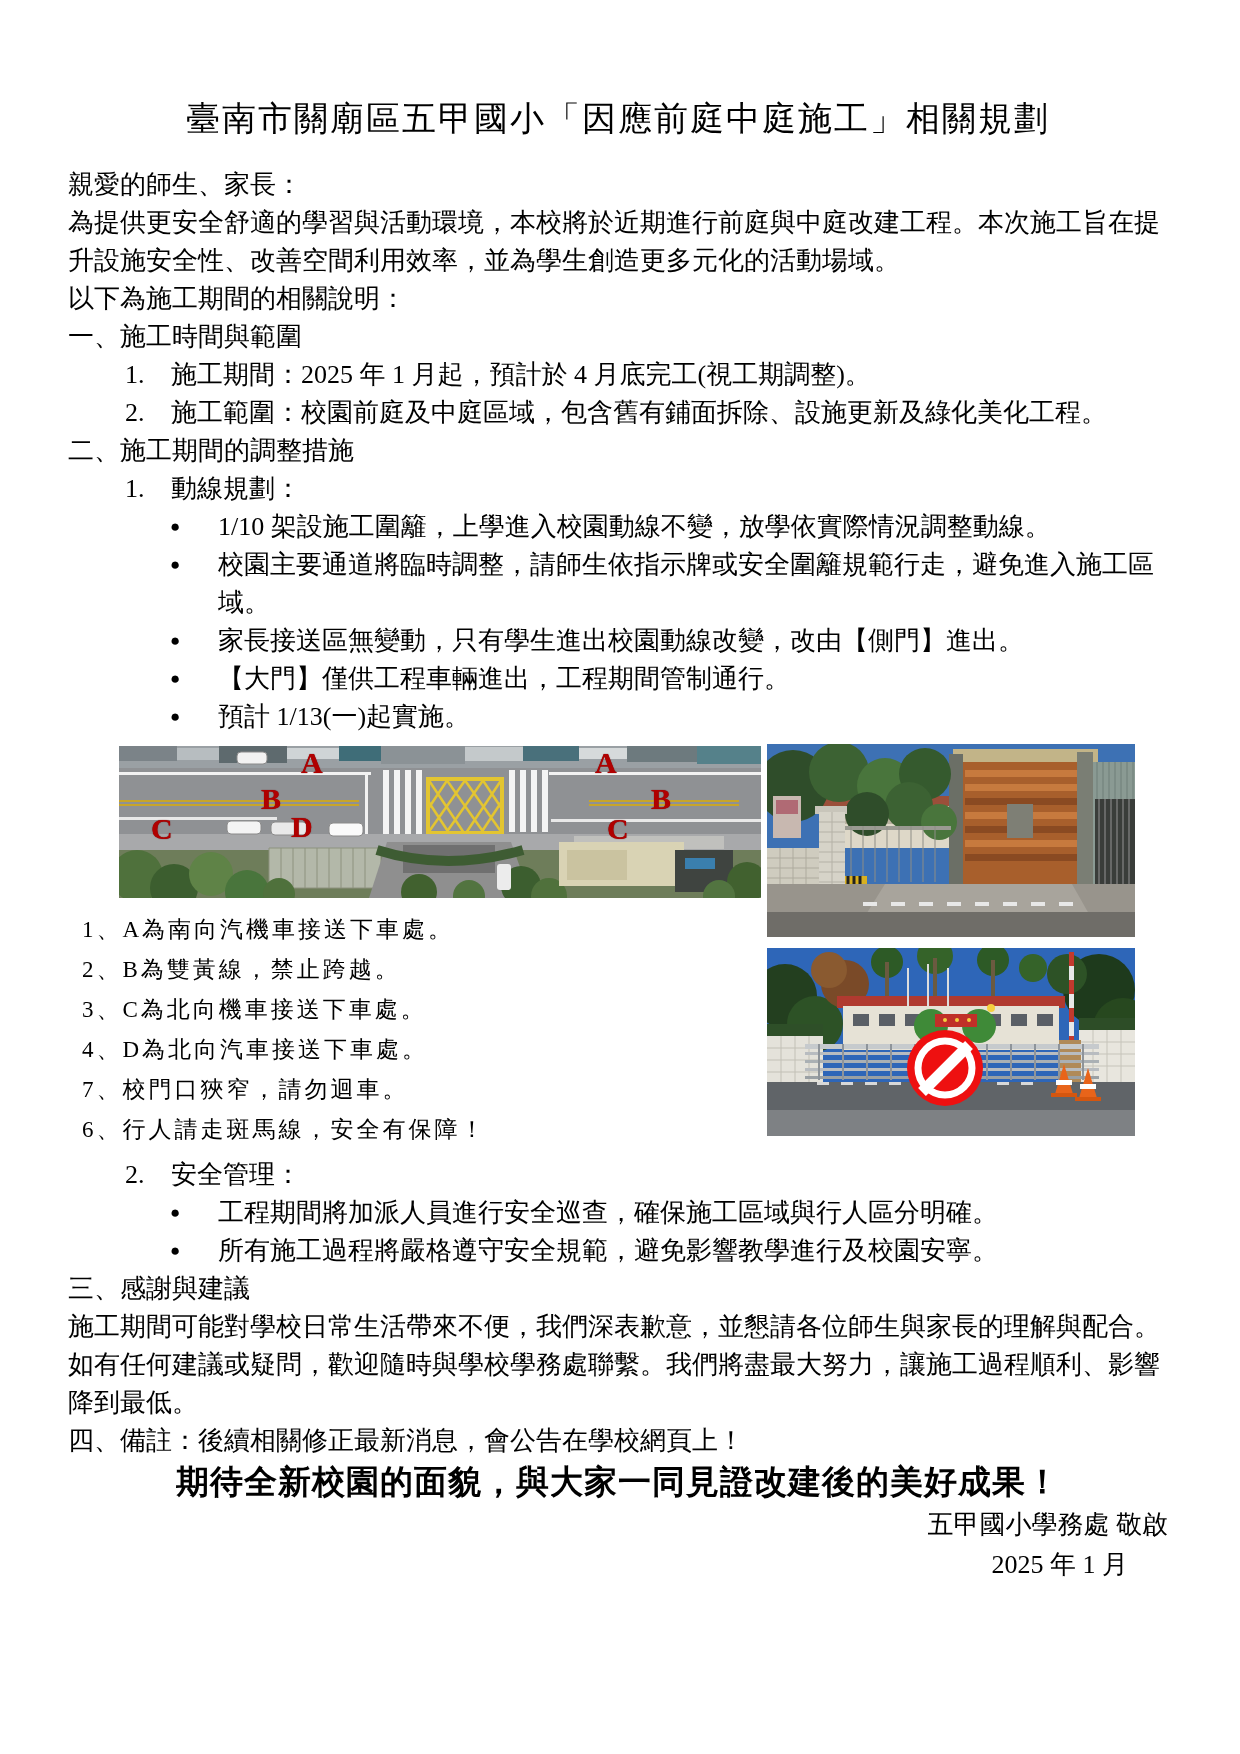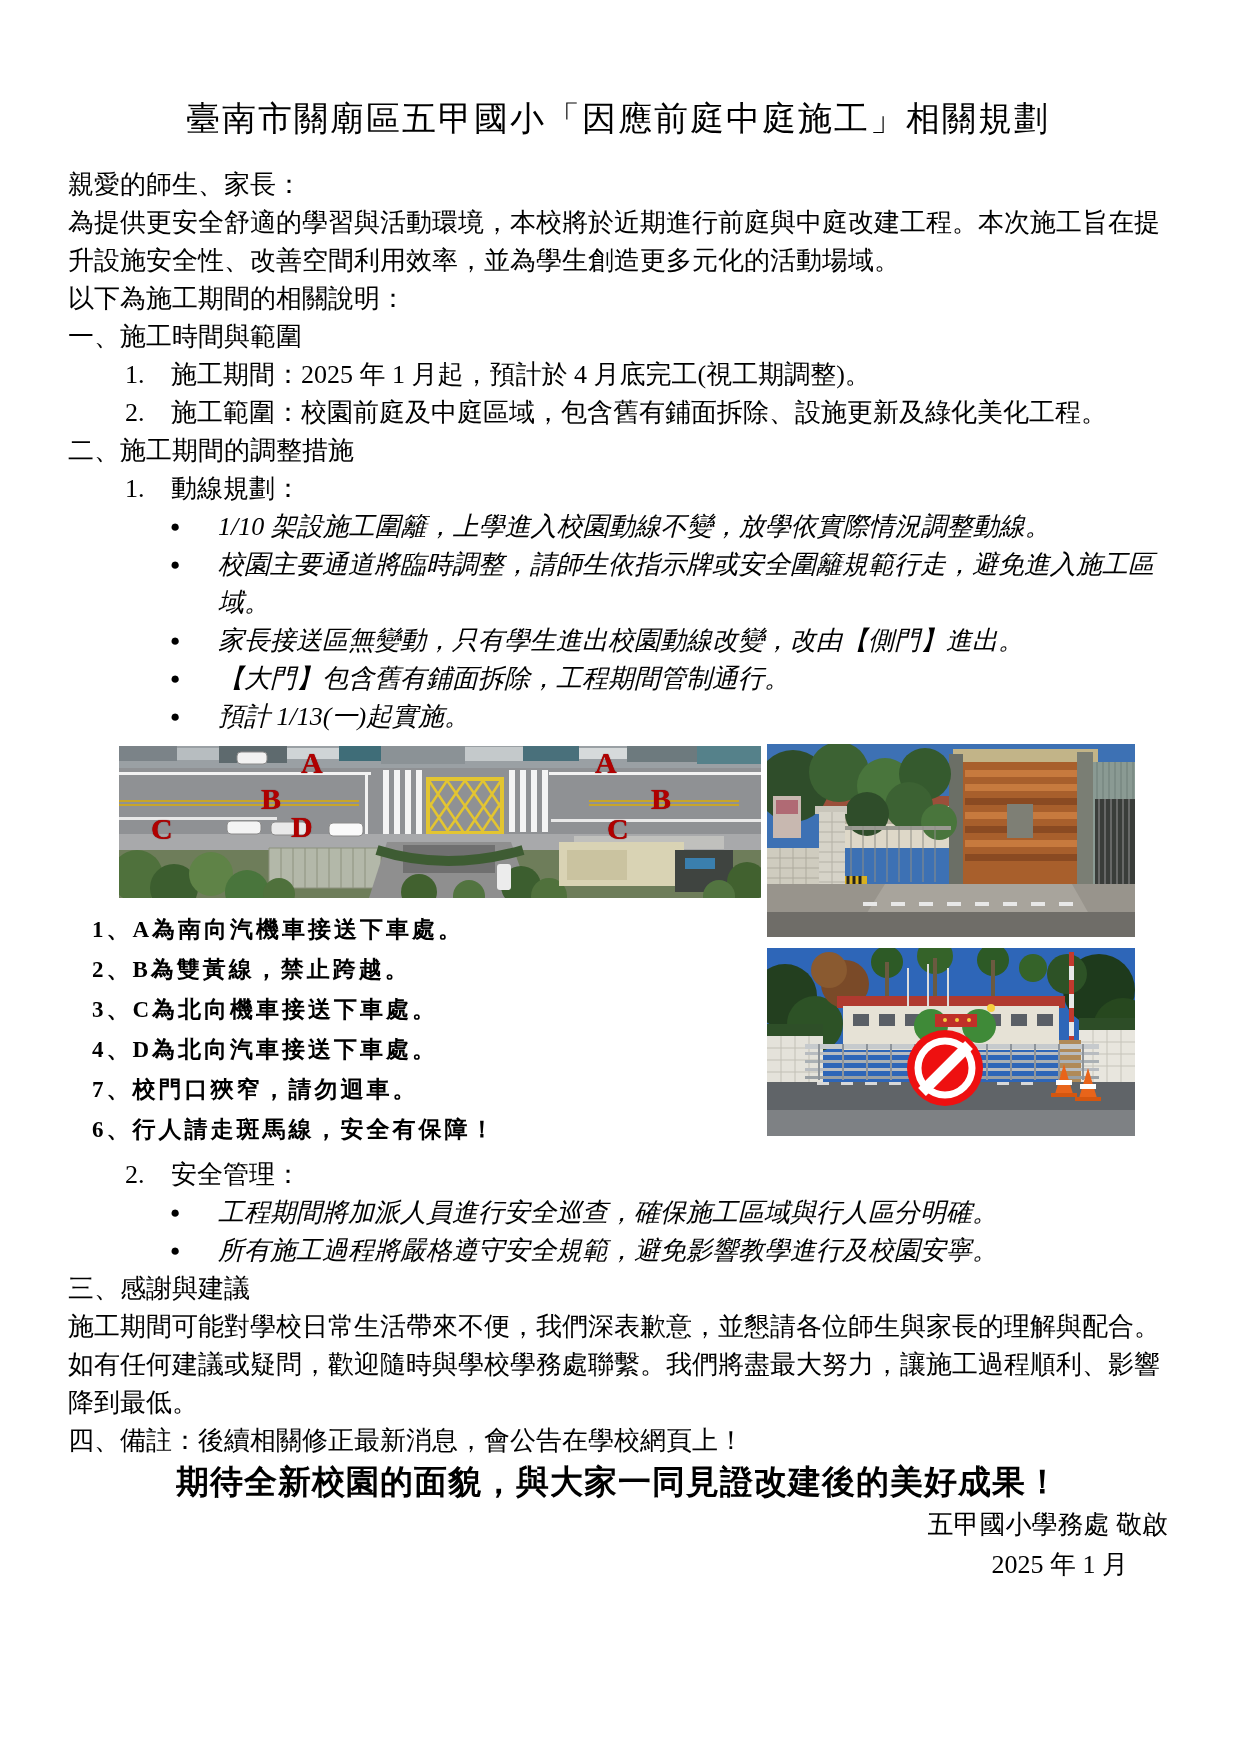"1/10 架設施工圍籬，上學進入校園動線不變，放學依實際情況調整動線。" .bullet-row .txt { font-style: italic -> none }
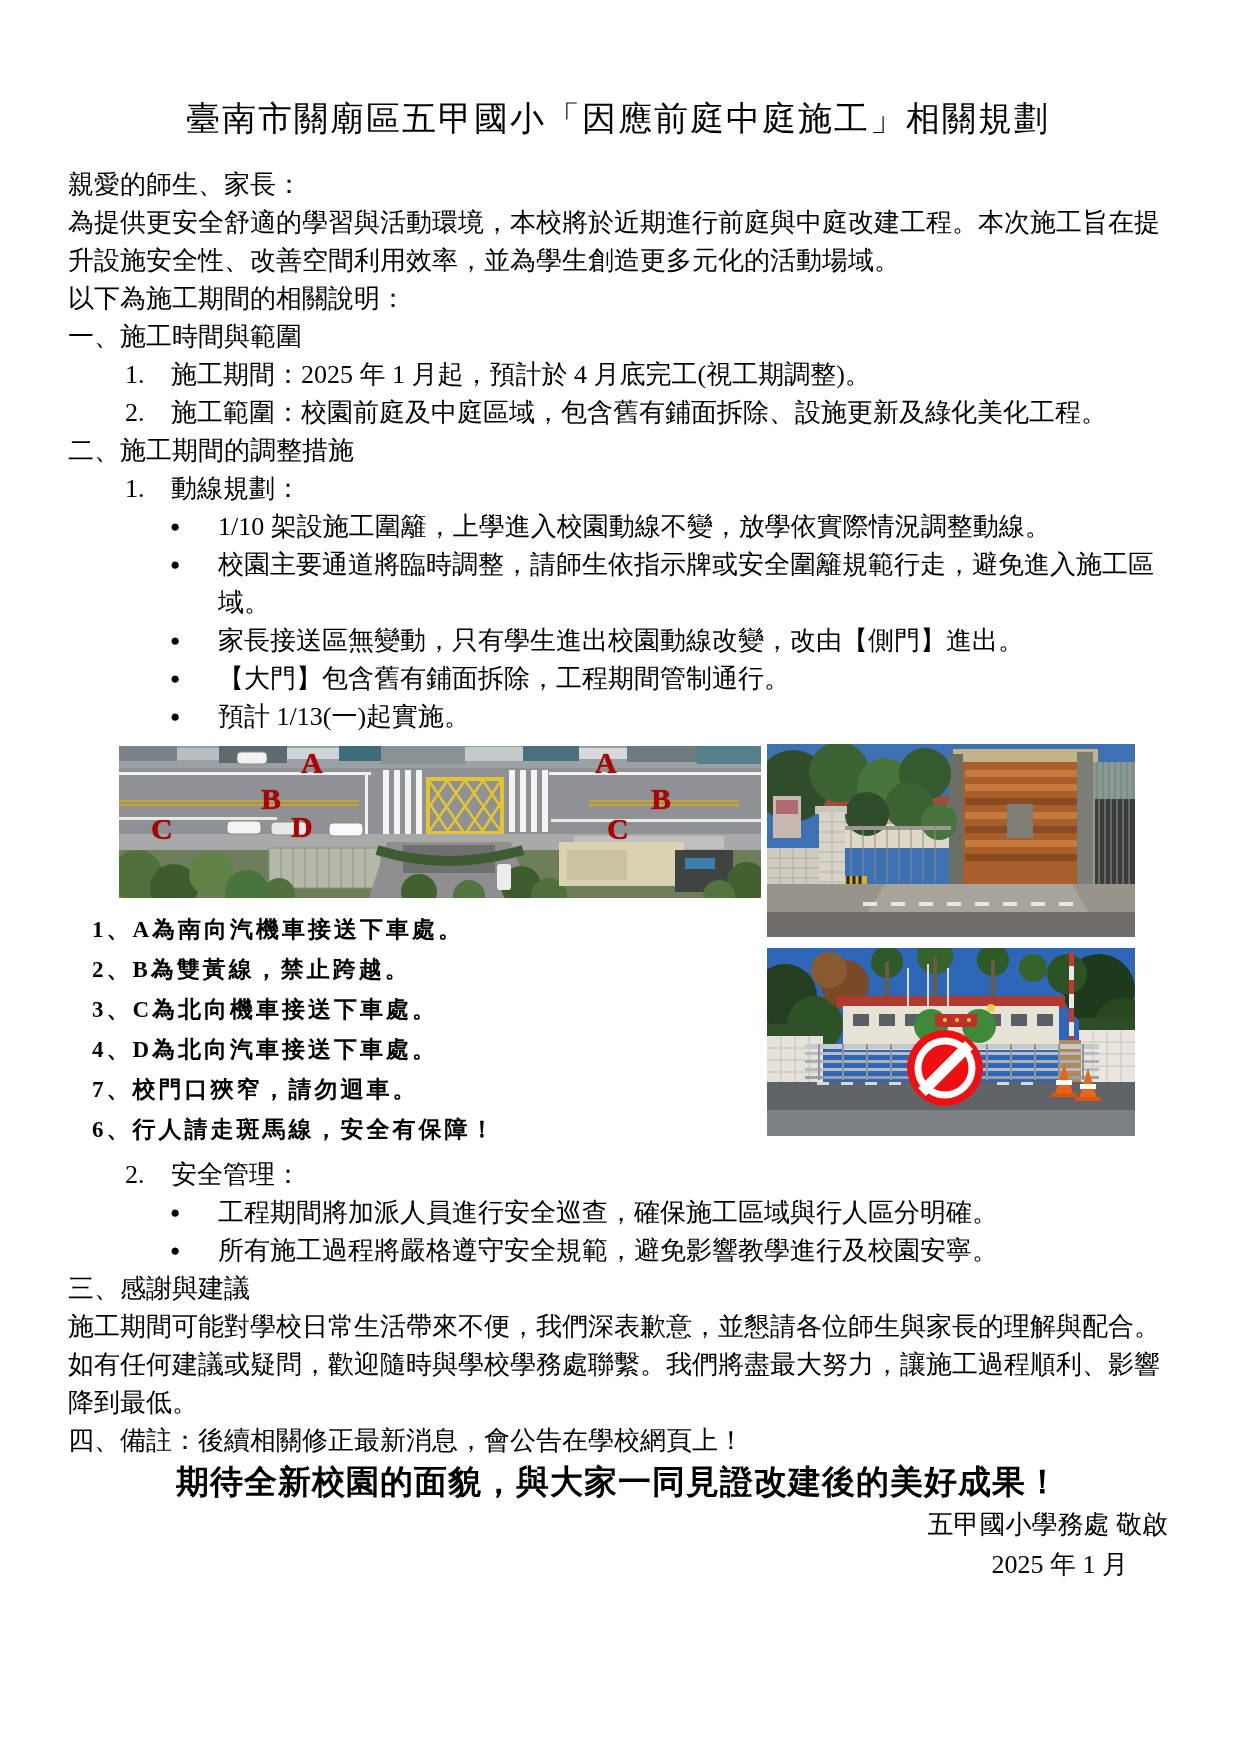"【大門】包含舊有鋪面拆除，工程期間管制通行。" span.txt { text: 包含舊有鋪面拆除 -> 僅供工程車輛進出 }
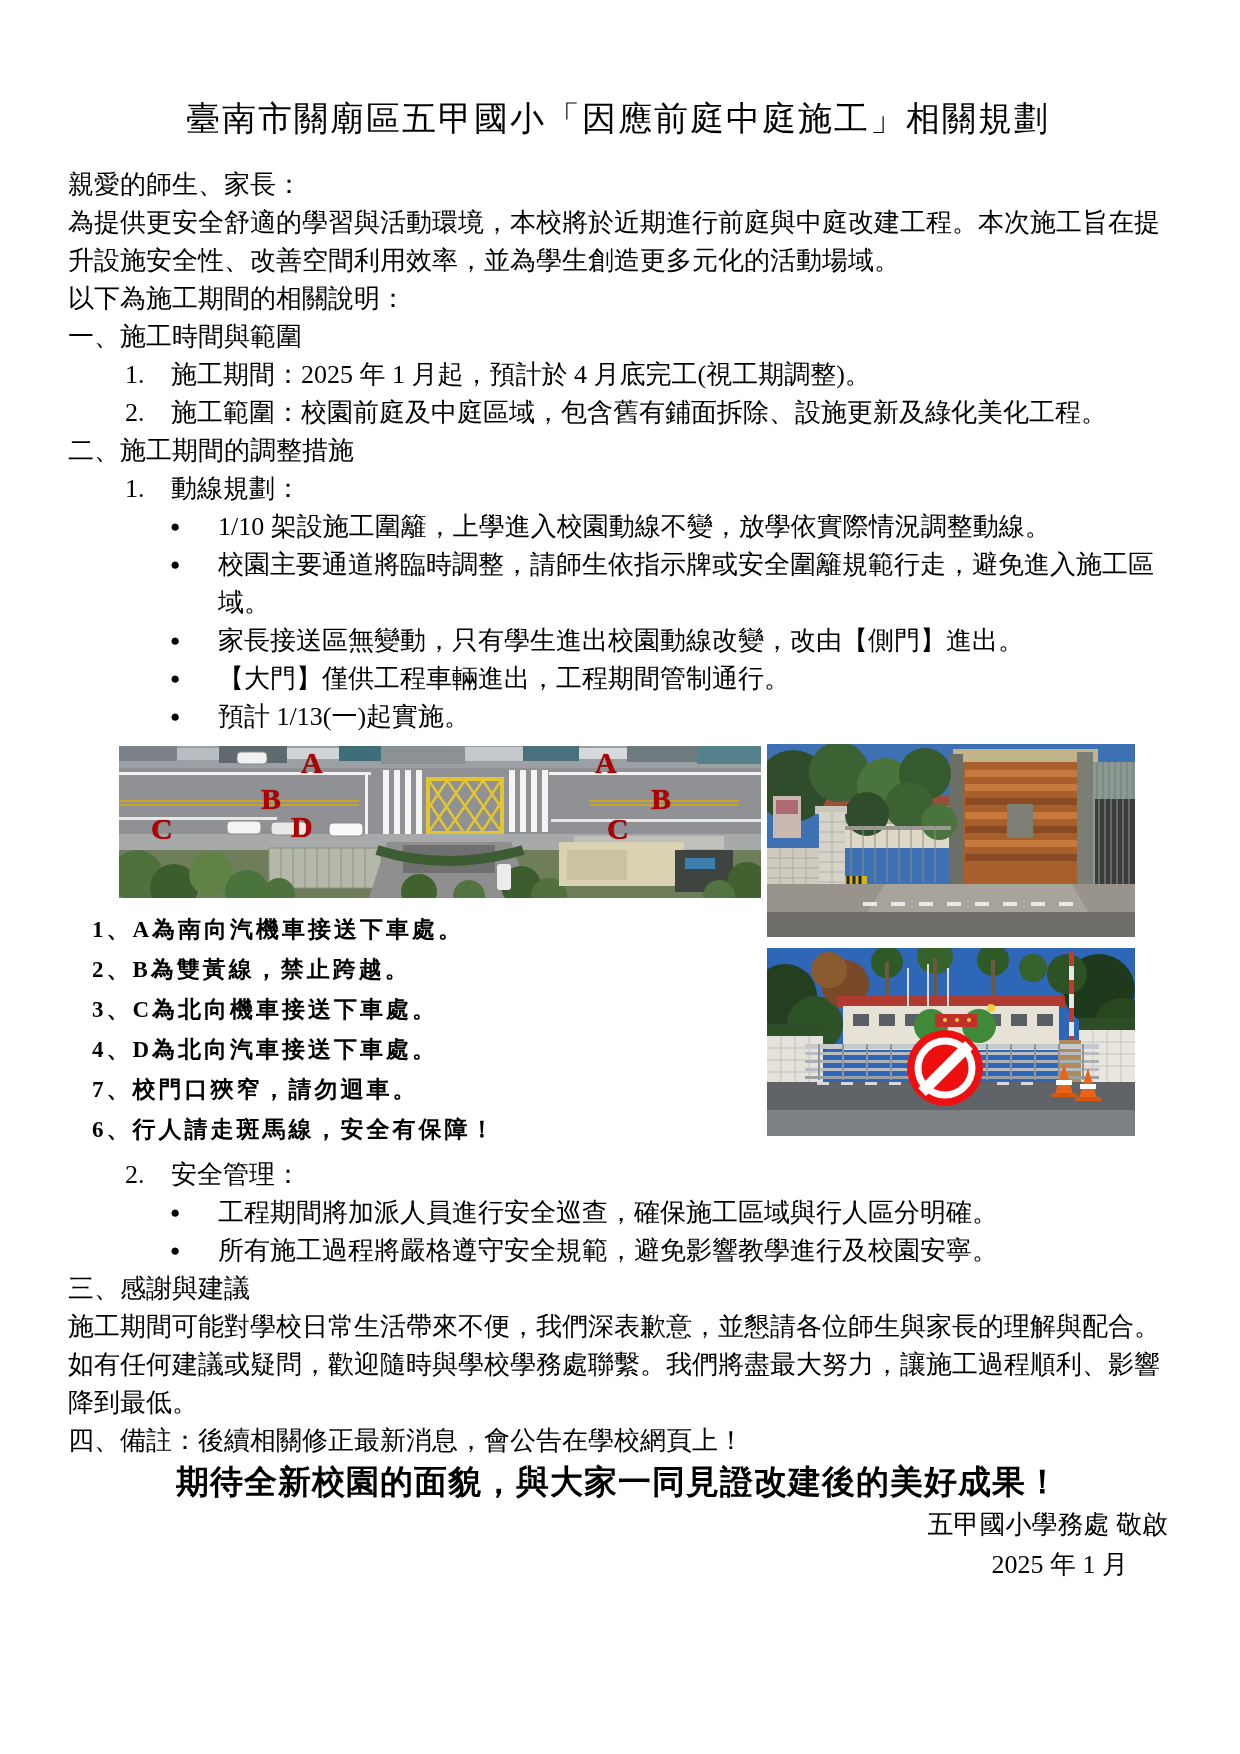"1、A為南向汽機車接送下車處。" .notes { font-weight: bold -> none; left: 24px -> 14px }
